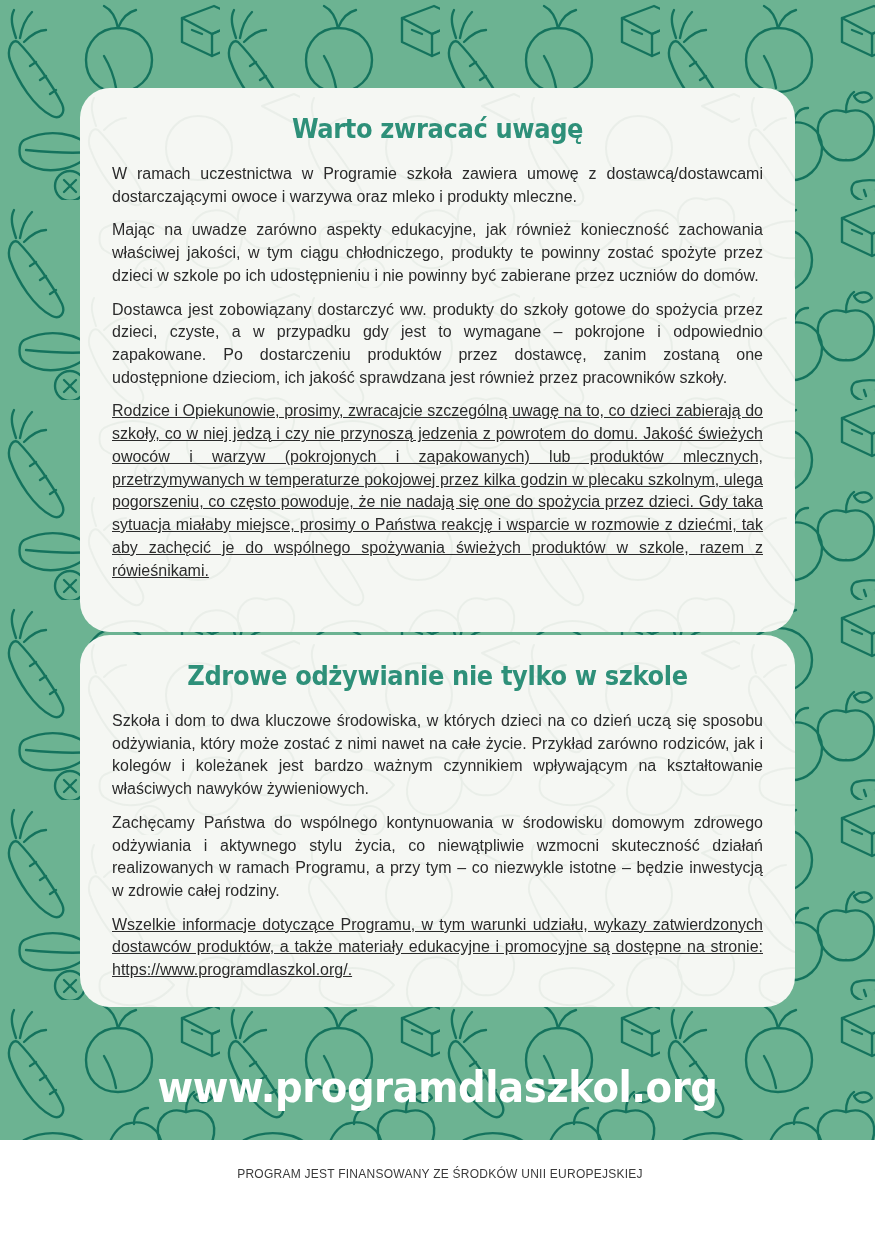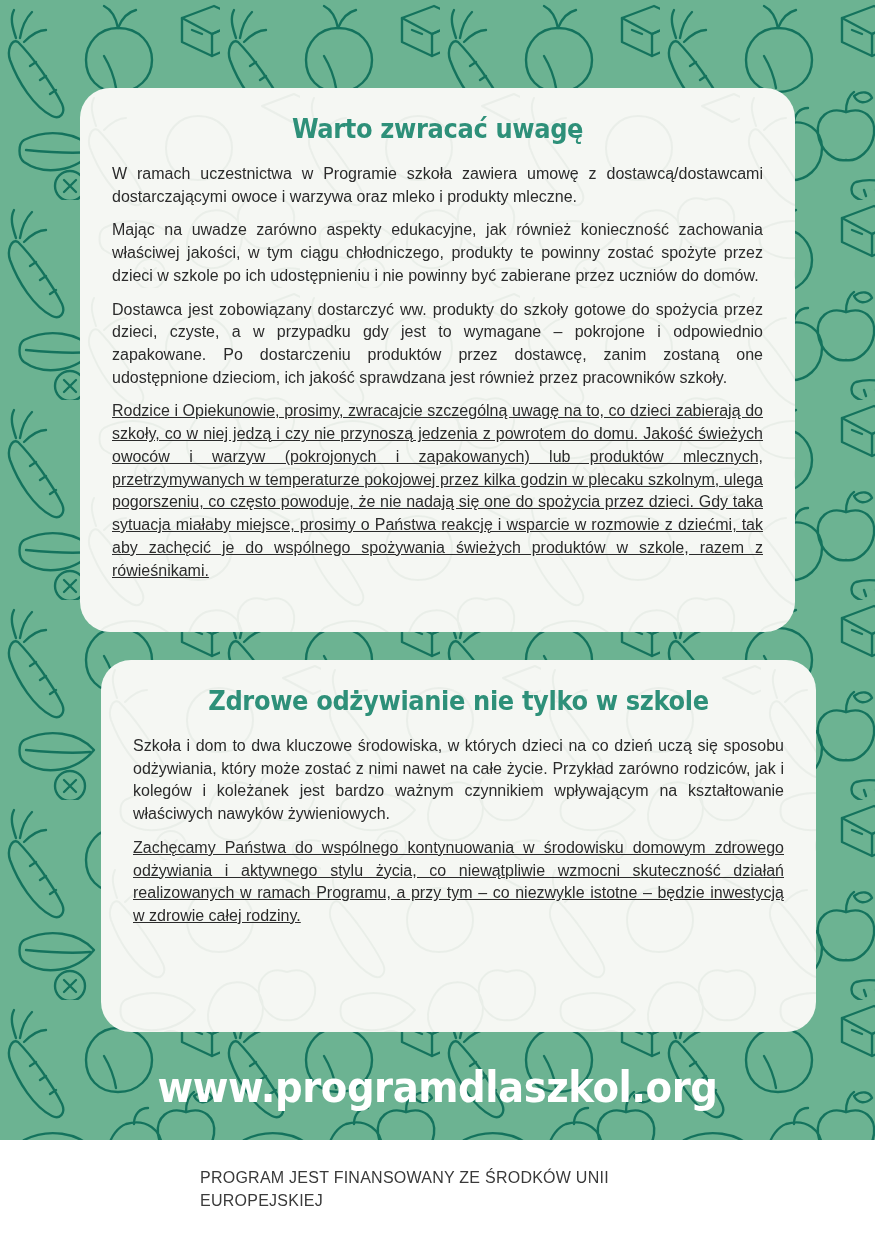"Zdrowe odżywianie nie tylko w" #card-two { margin-left: 21px -> none; top: 660px -> 635px }
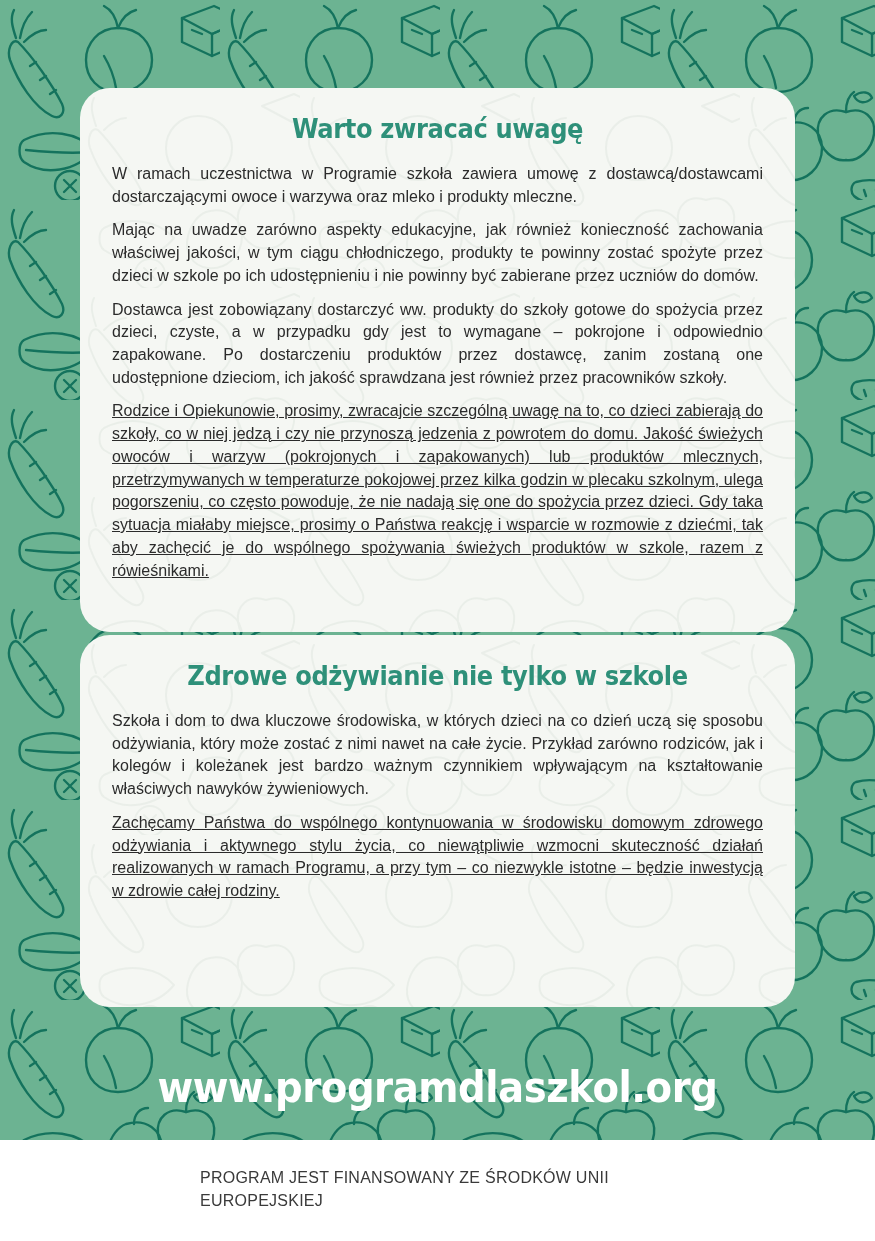"Wszelkie informacje dotyczące Programu," p { html: none -> <p>Wszelkie informacje dotyczące Programu, w tym warunki udziału, wykazy zatwierdzonych dostawców produktów, a także materiały edukacyjne i promocyjne są dostępne na stronie: https://www.programdlaszkol.org/.</p> }
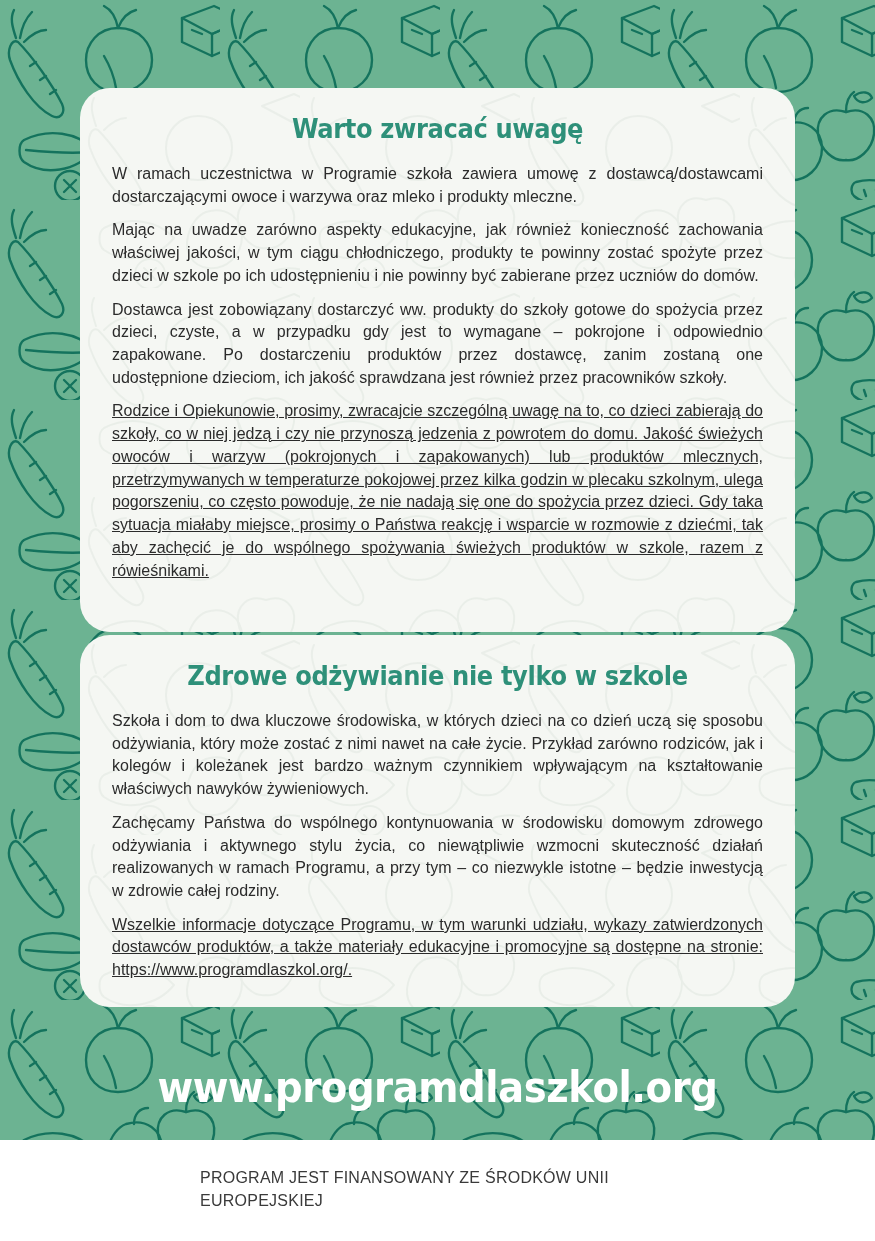"PROGRAM JEST FINANSOWANY ZE ŚRODKÓW" .footer-text { font-size: 16px -> 12px; text-align: none -> center }
